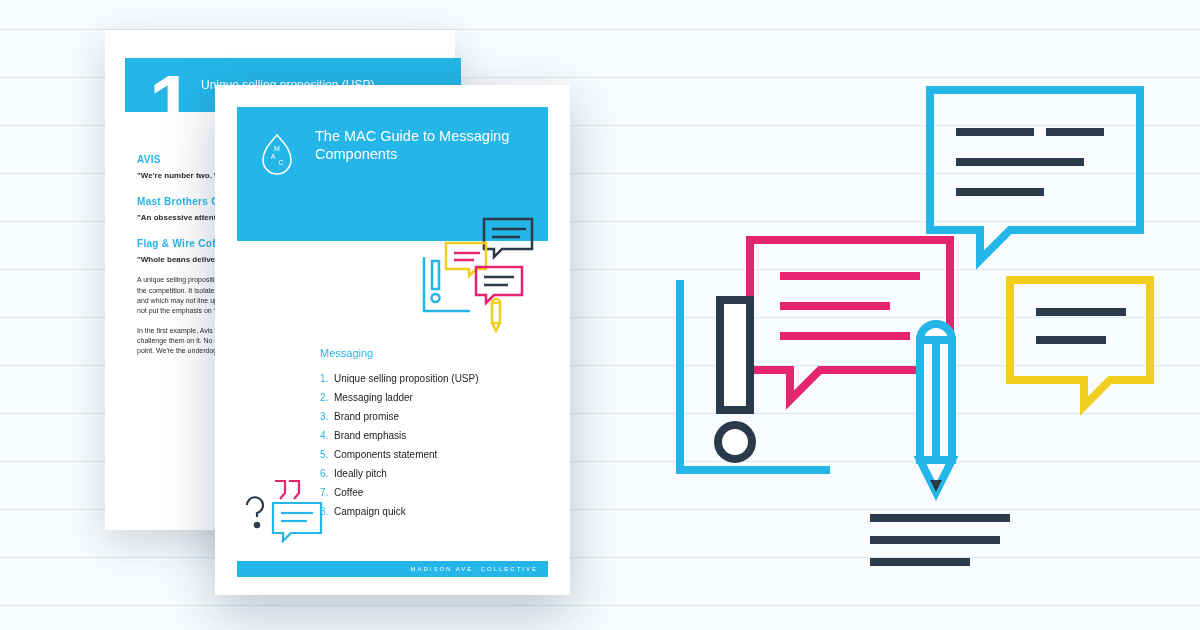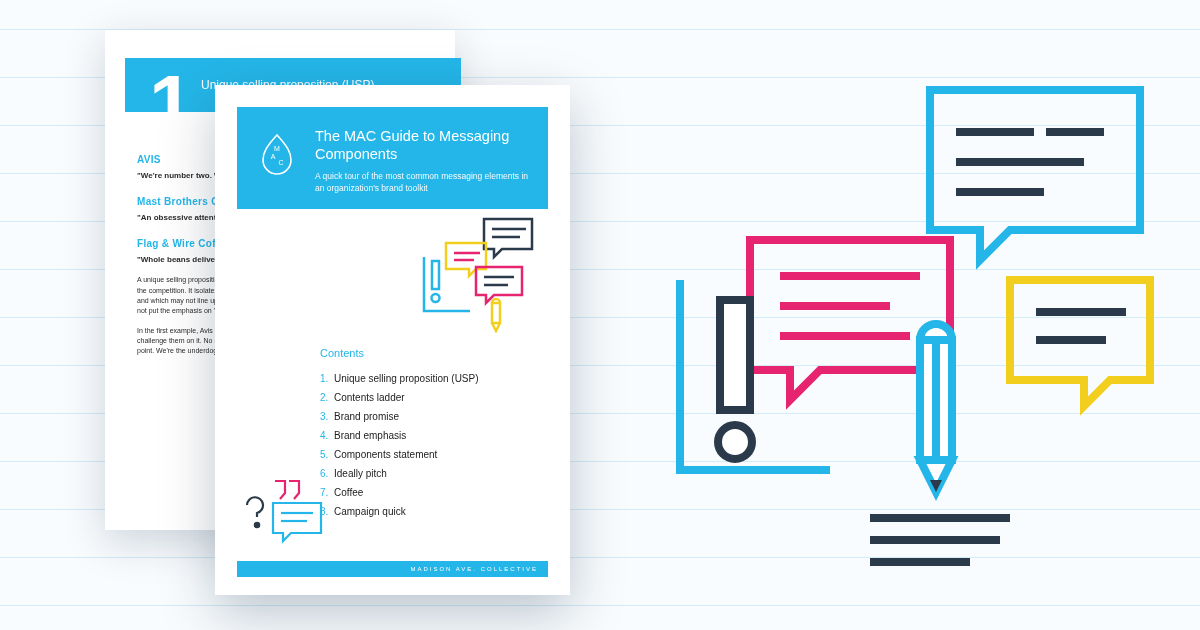"The MAC Guide to Messaging" .hero { height: 102px -> 134px }
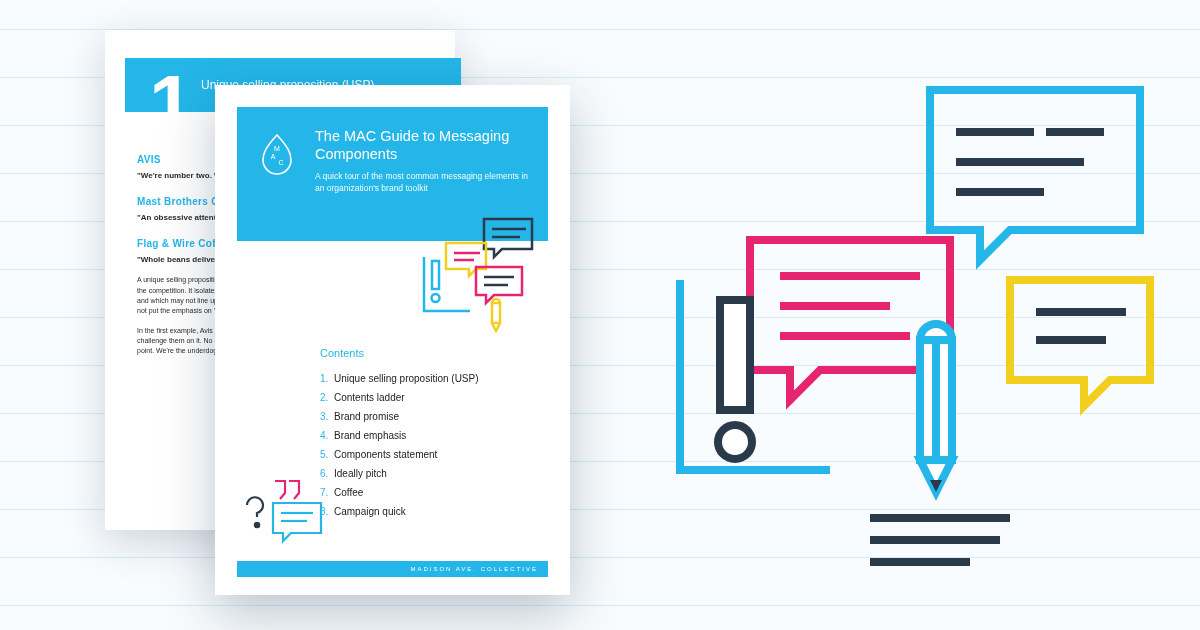"A quick tour of the" div.hero-sub { html: <div>A quick tour of the most common messaging elements in an organization's brand toolkit</div> -> none }
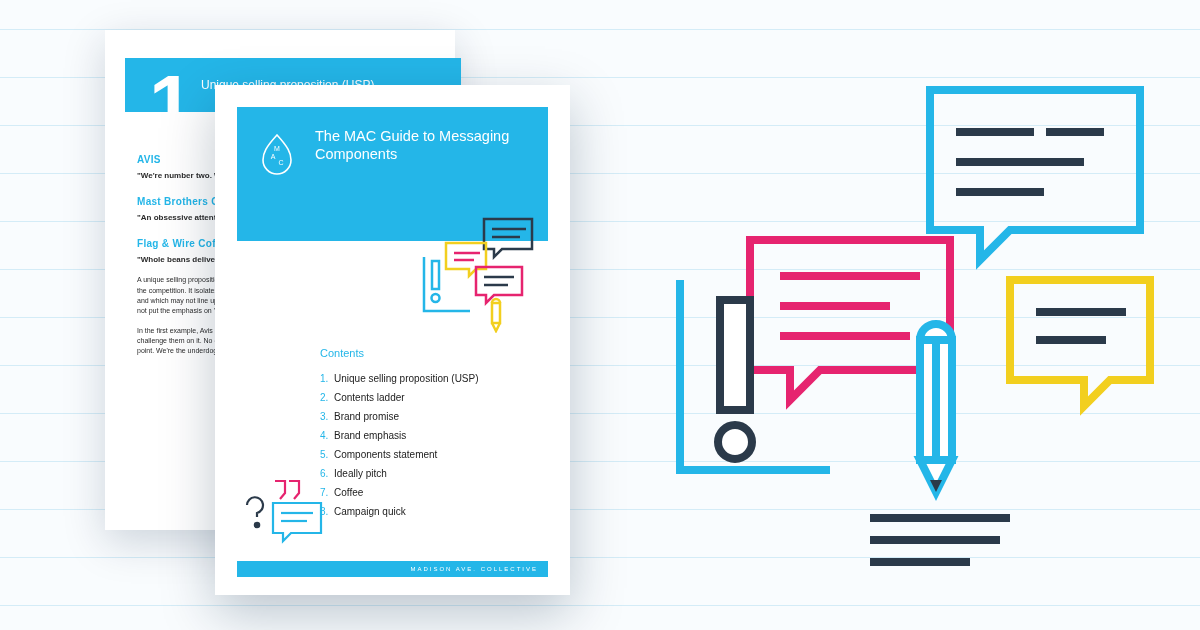"Contents" div.contents-title { text: Contents -> Messaging }
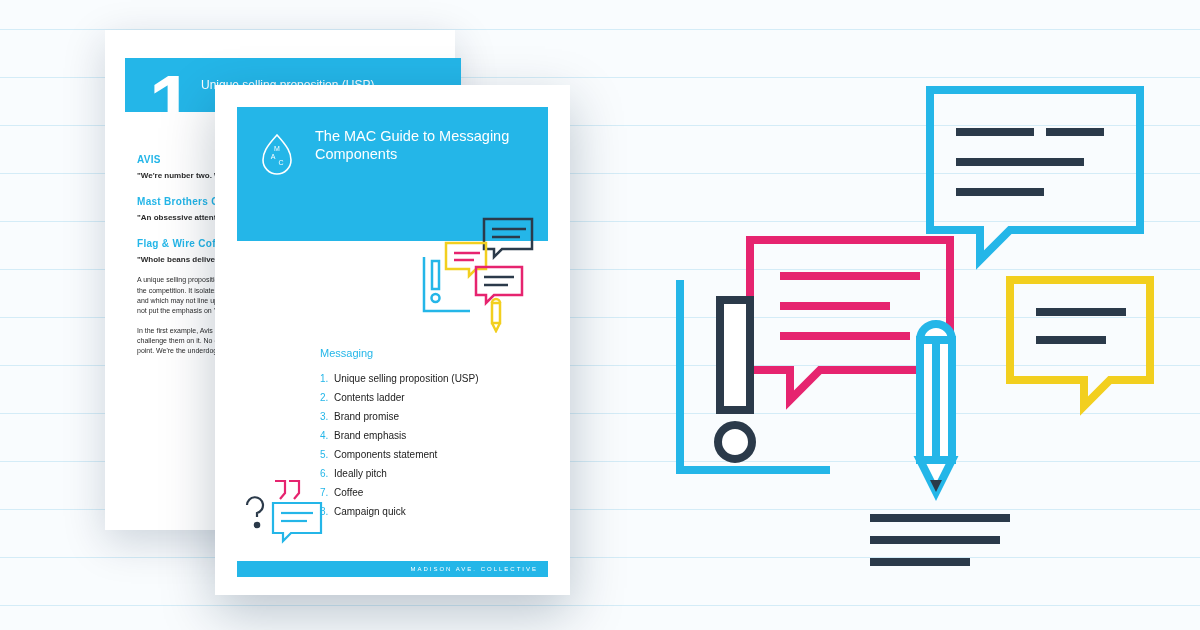"Contents ladder" span { text: Contents -> Messaging }
